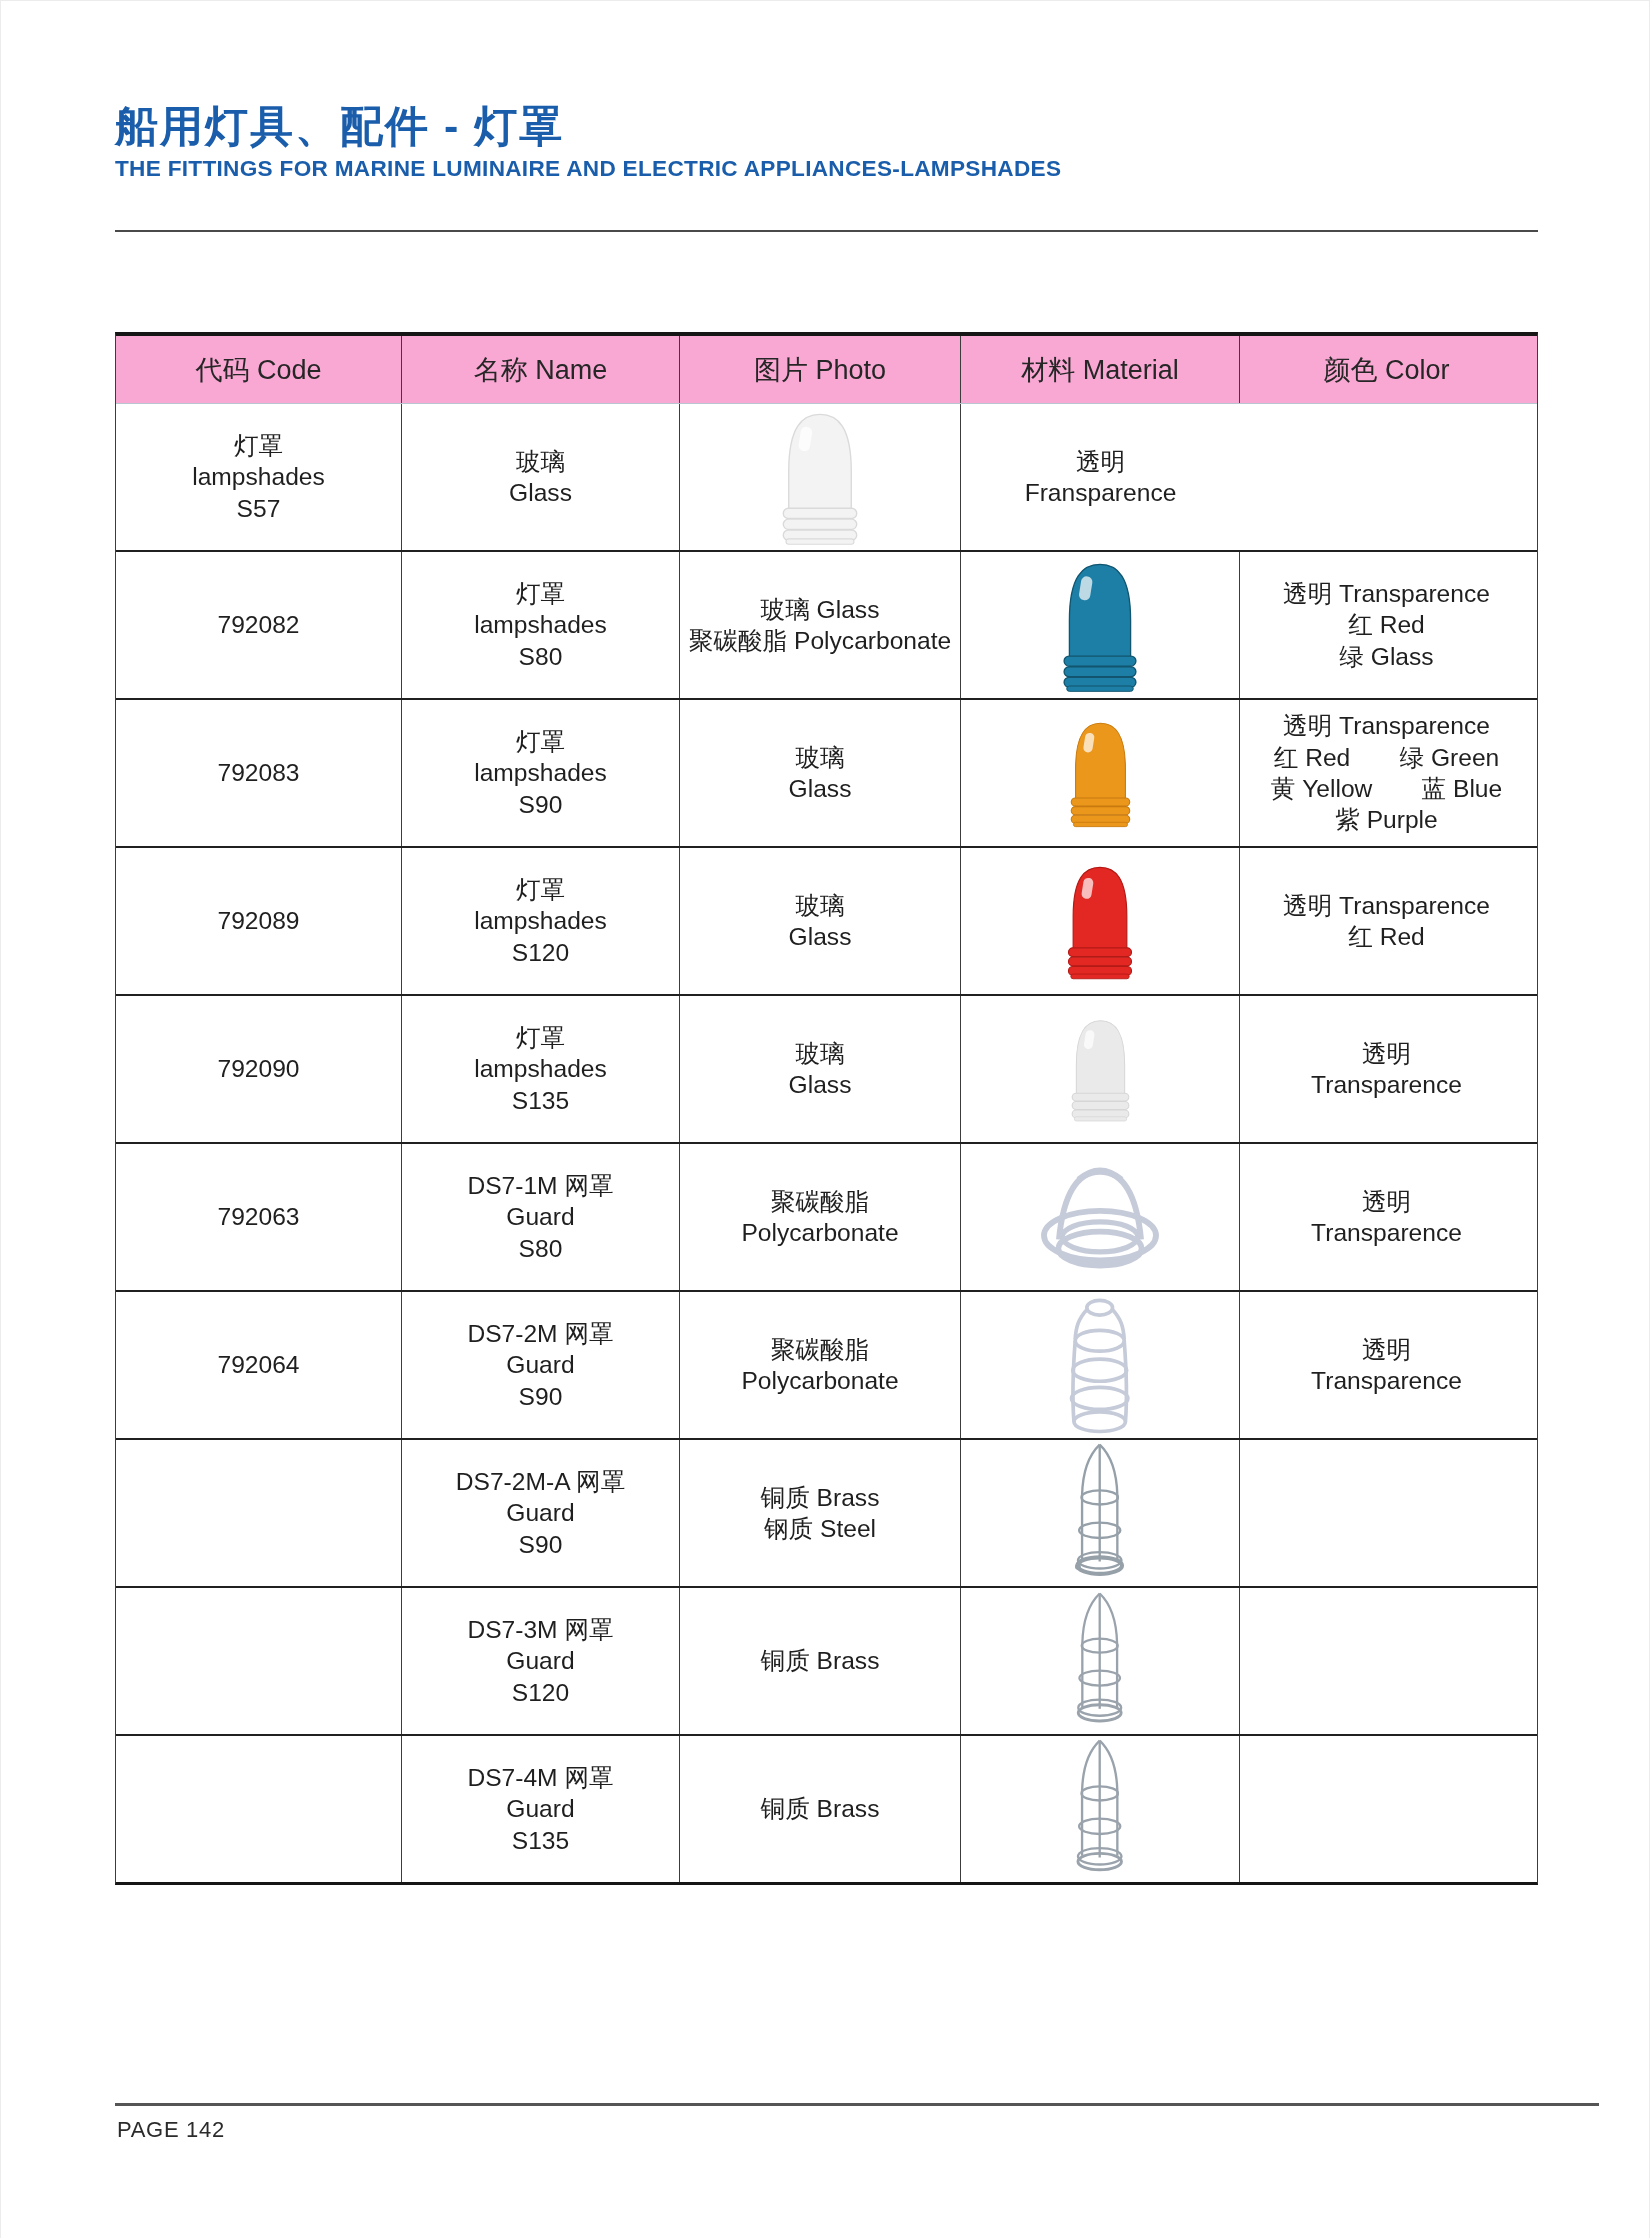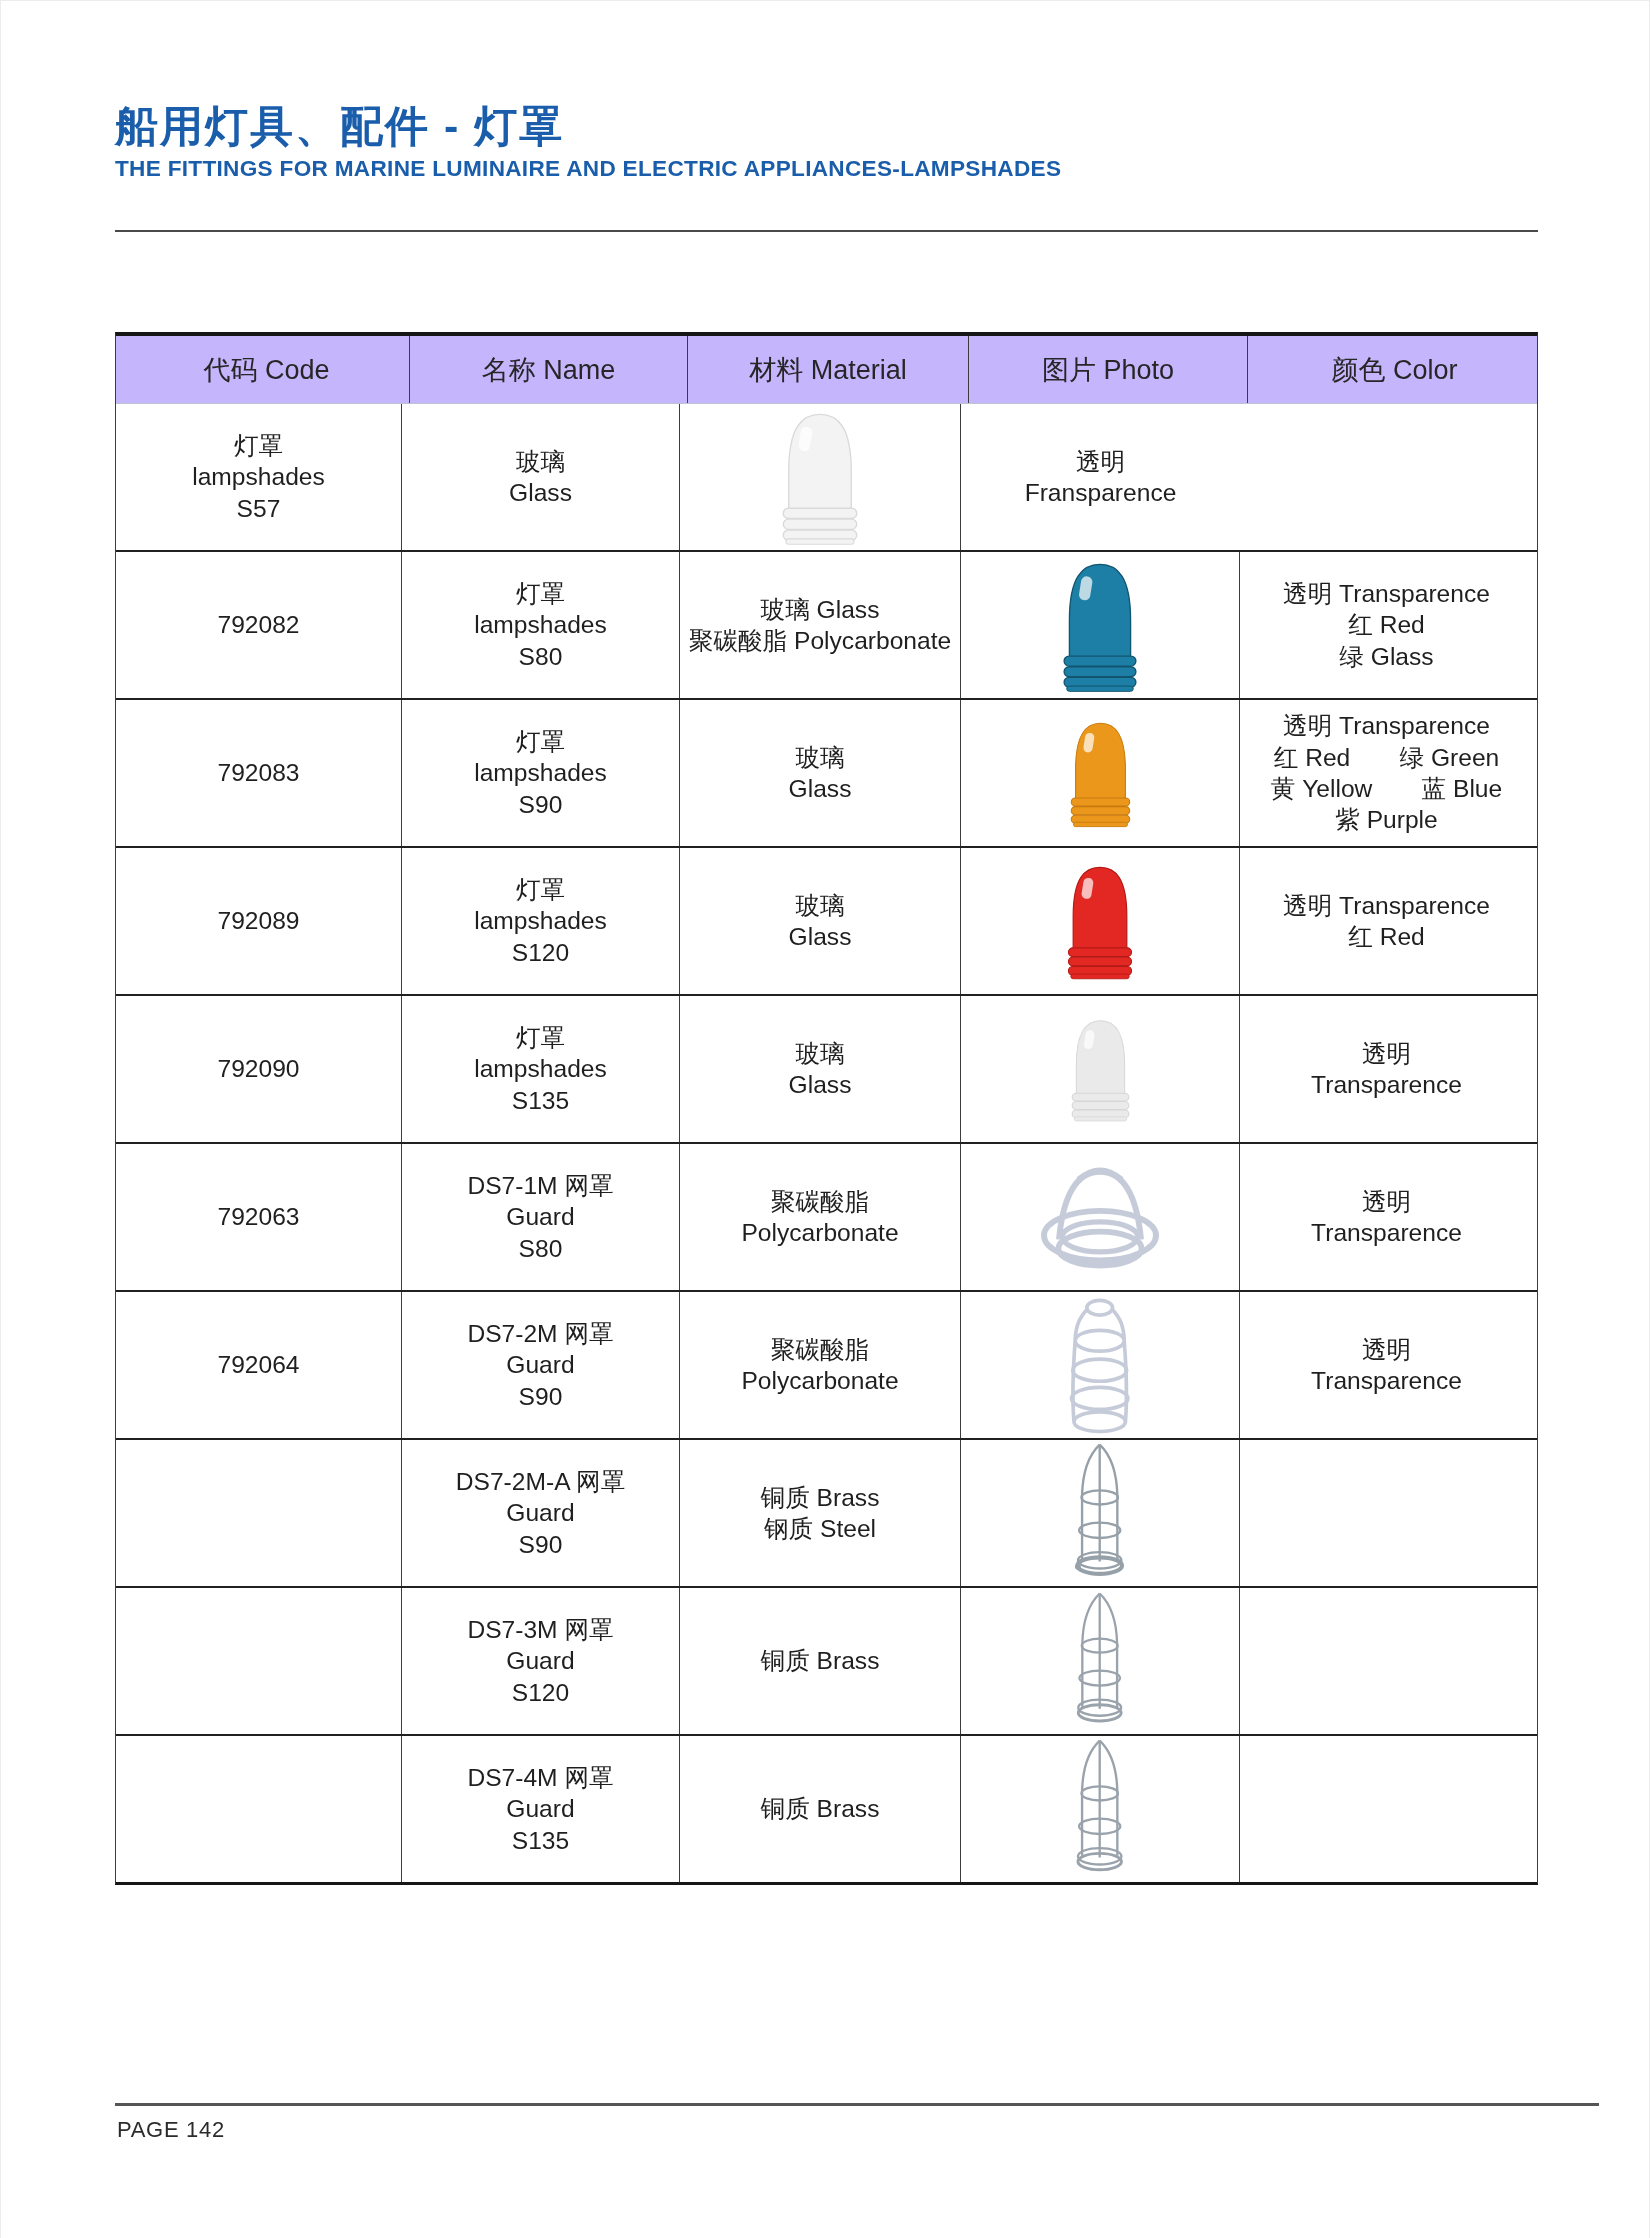"代码 Code" .thead { background: #c4b5fd -> #f9a8d4; padding-left: 8px -> none }
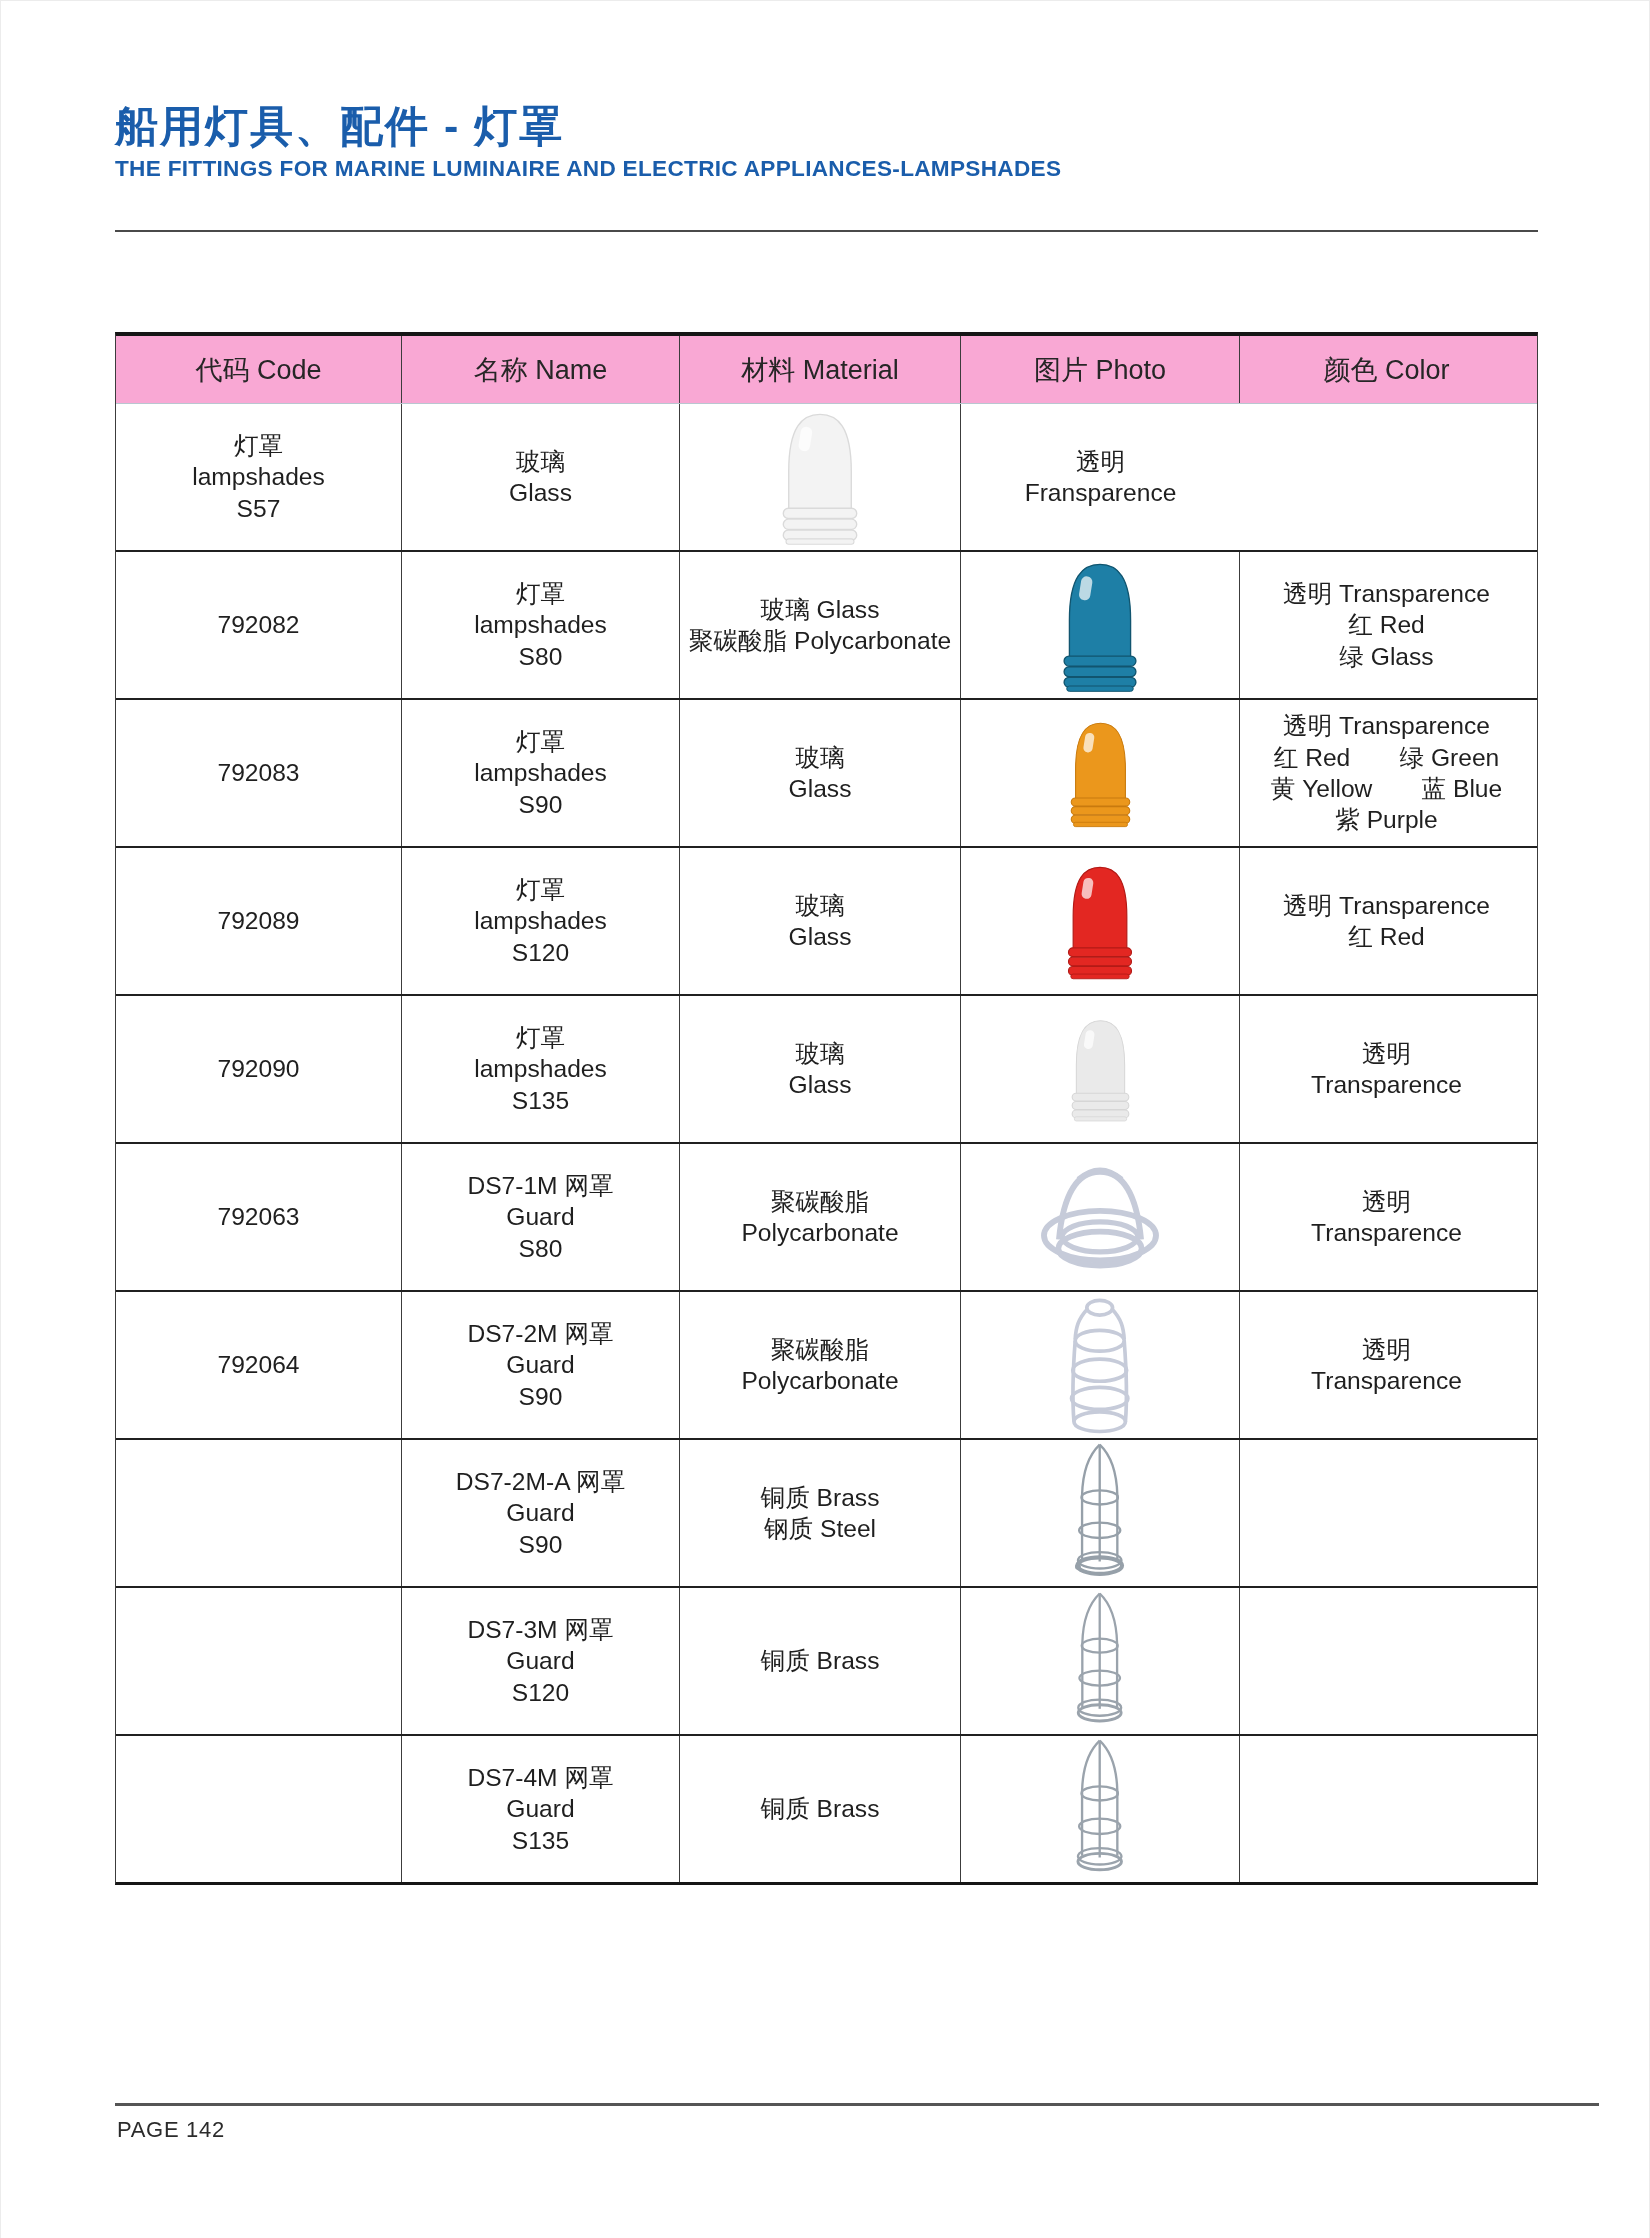"材料 Material" div.th { order: before "图片 Photo" -> after "图片 Photo" }
